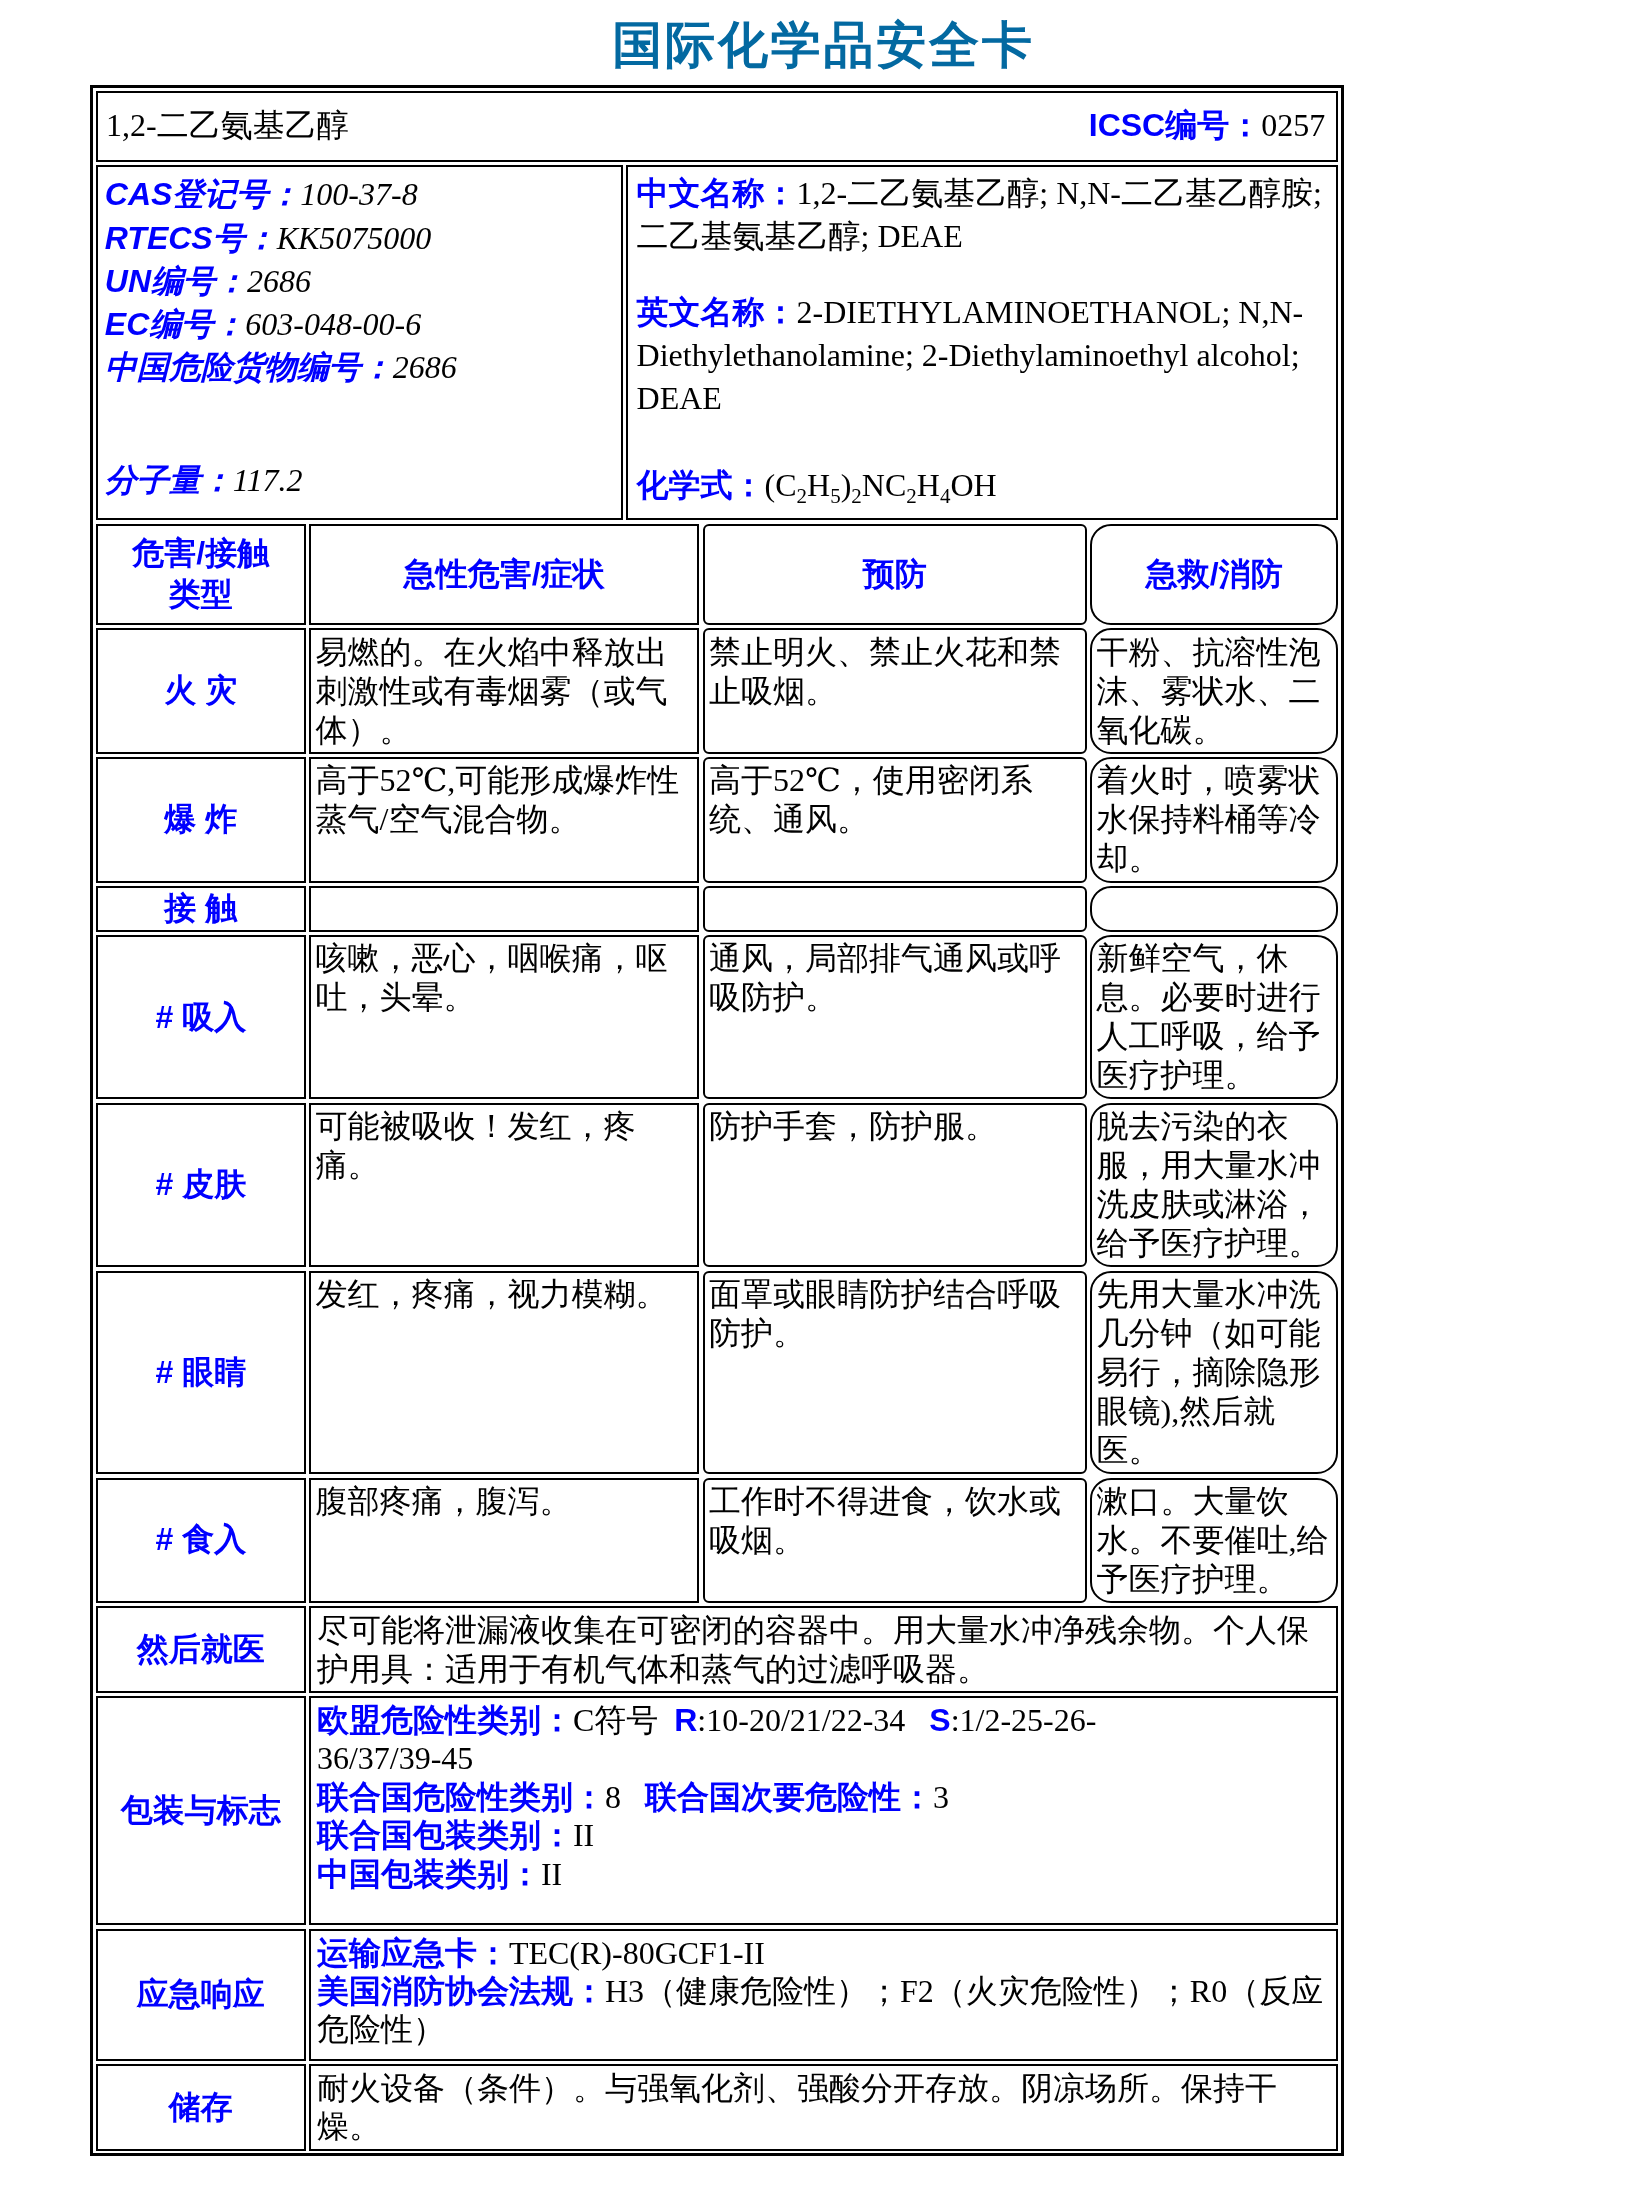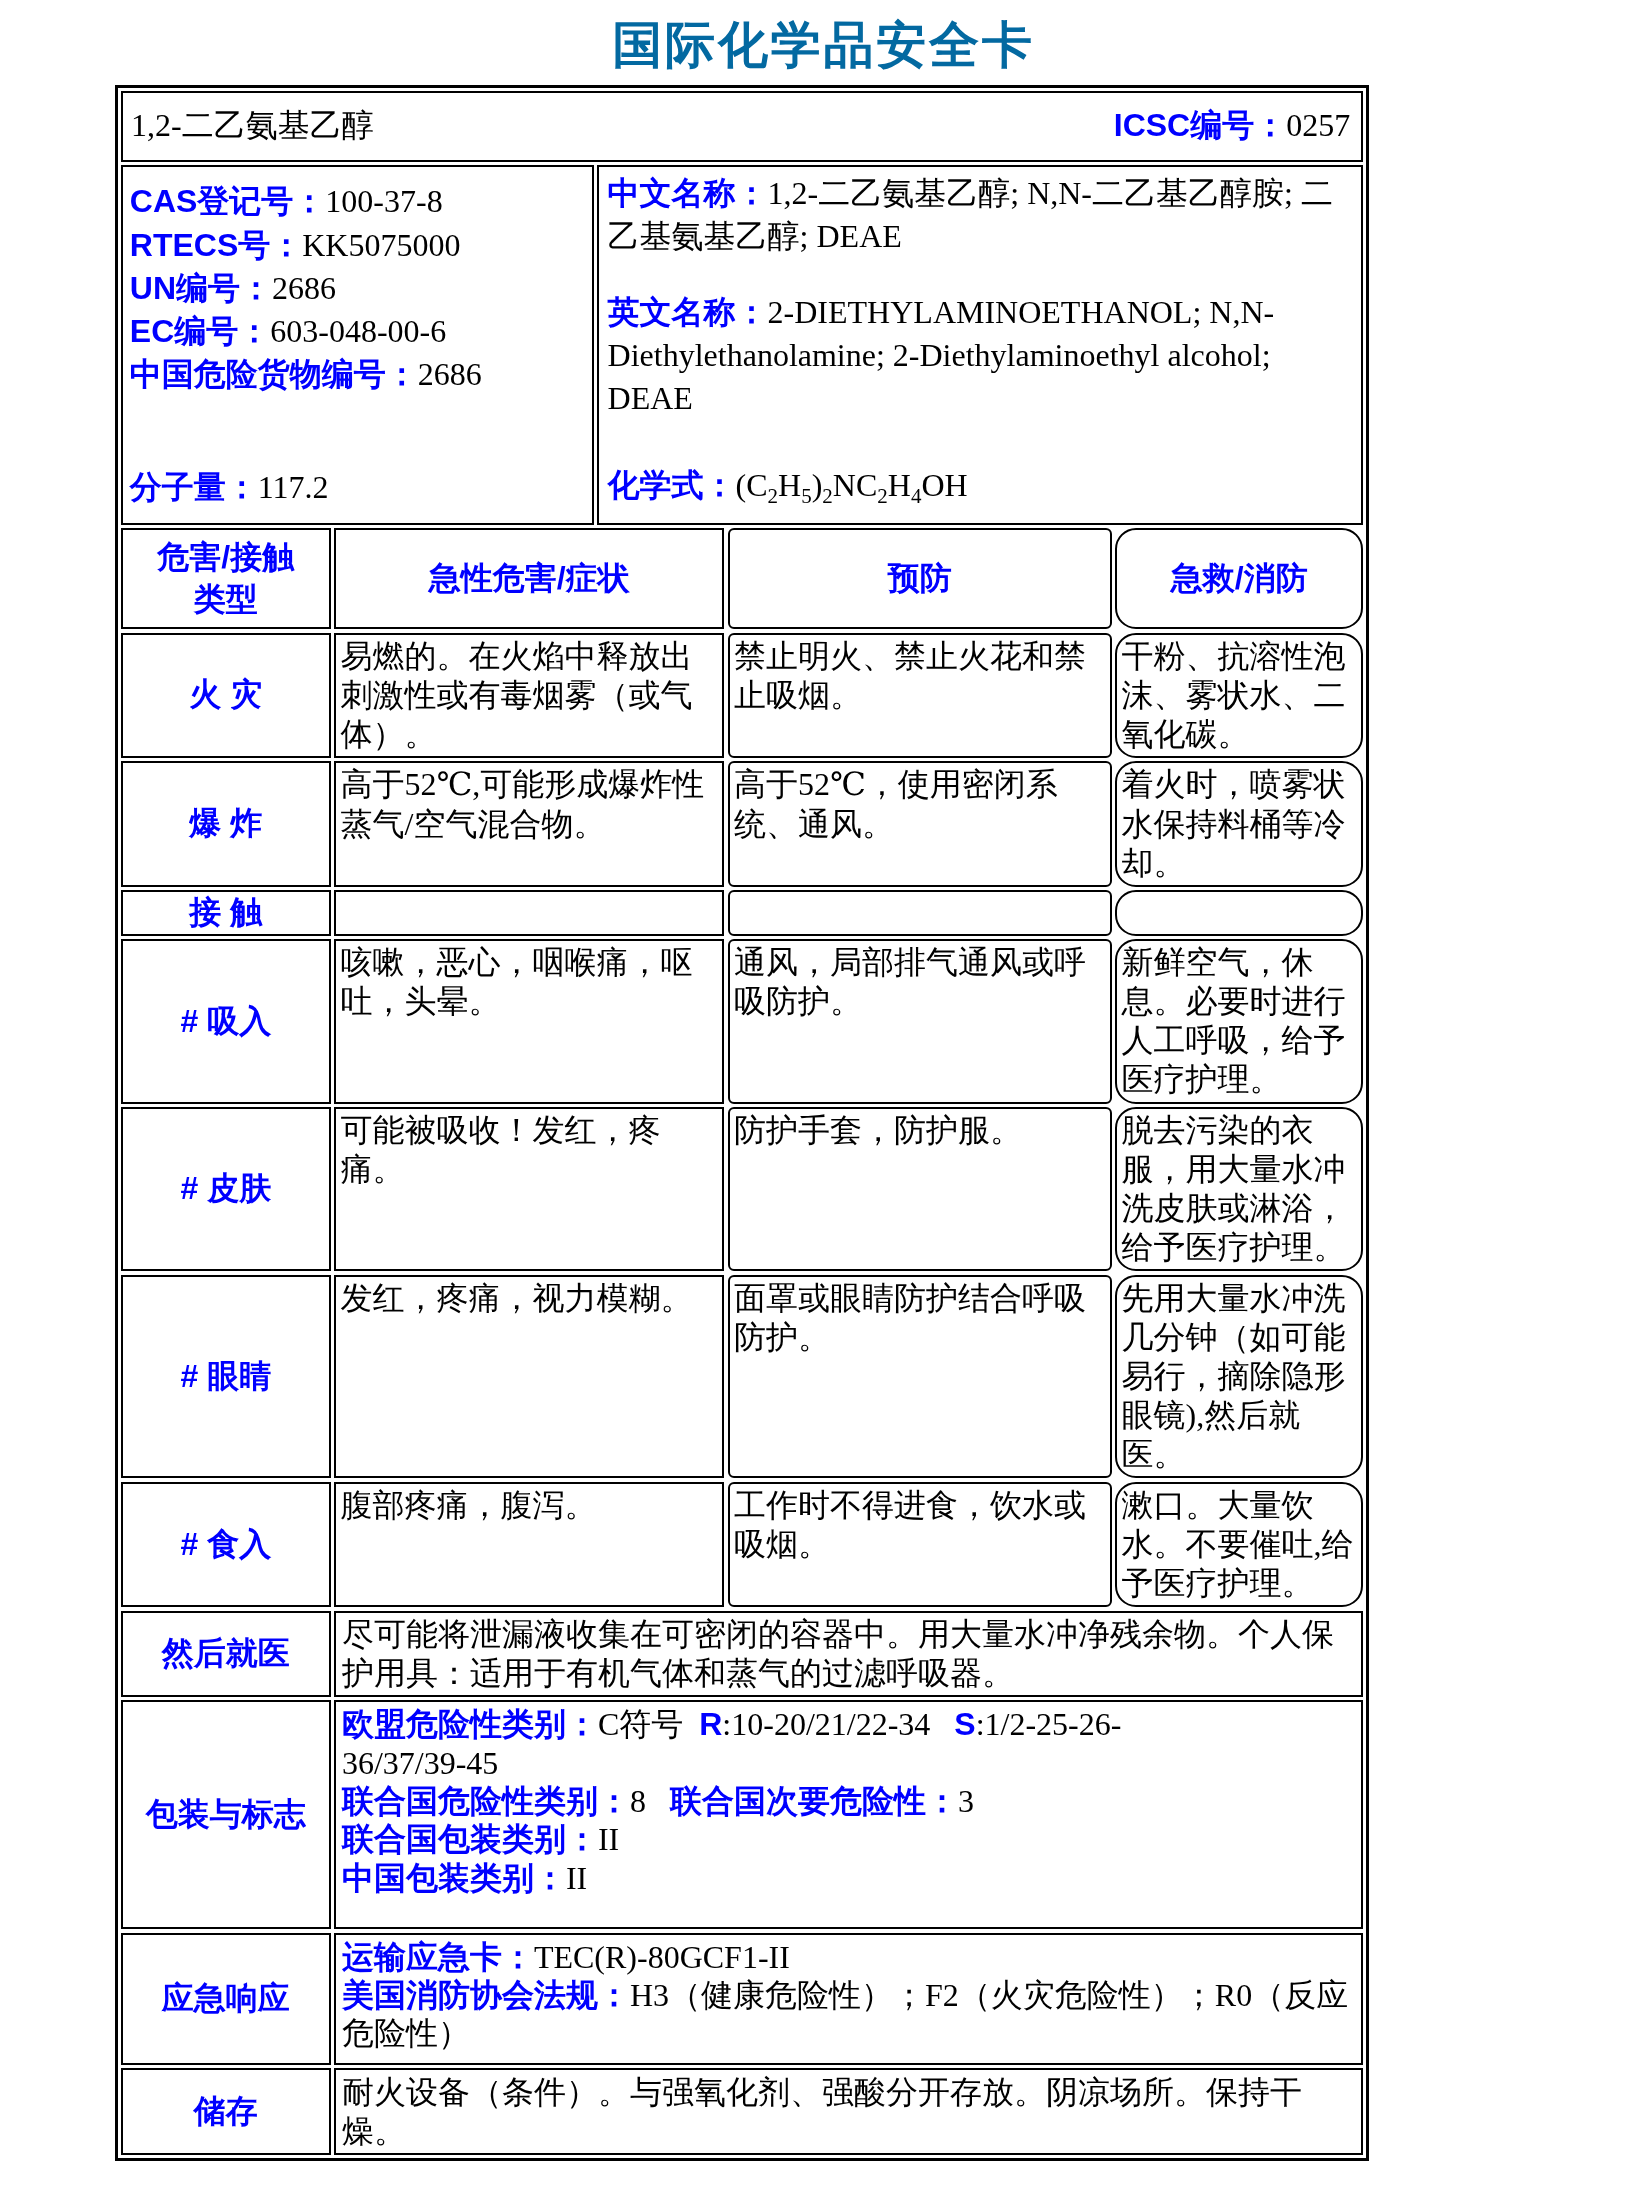"1,2-二乙氨基乙醇" .card { margin-left: 115px -> 90px }
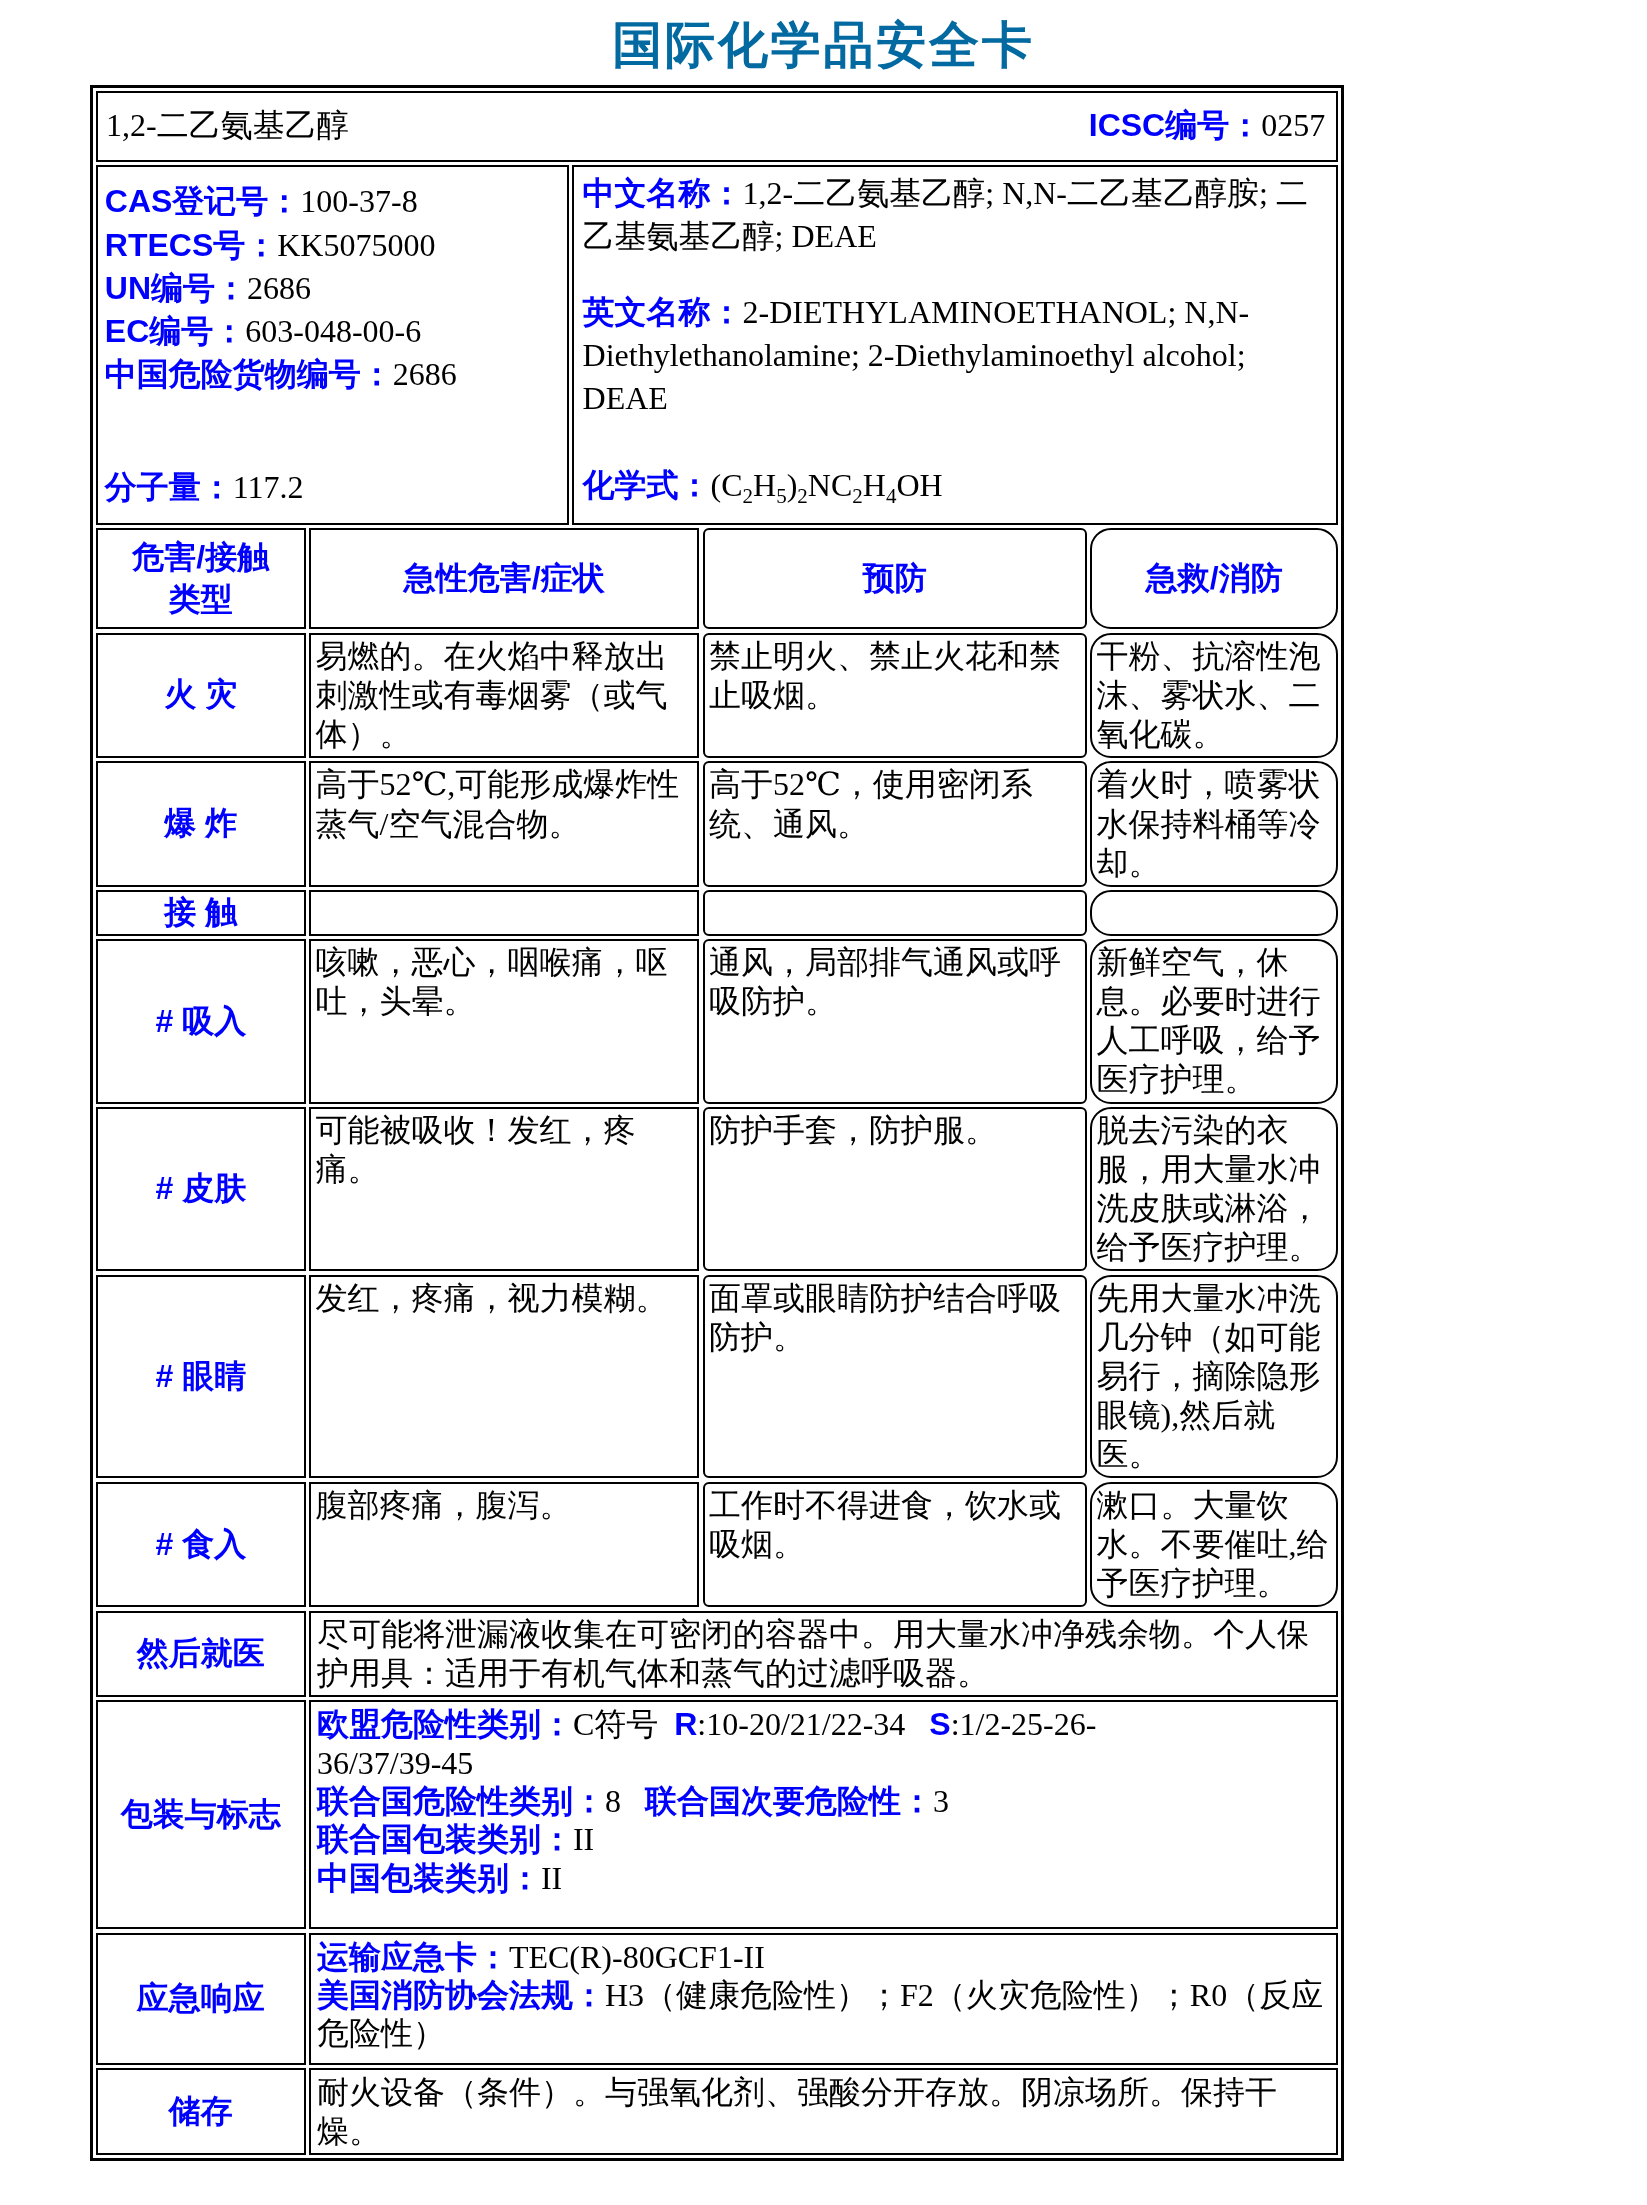"CAS登记号：100-37-8" .id-cell { font-style: none -> italic; padding: 13px 7px -> 6px 7px; width: 473px -> 527px }
